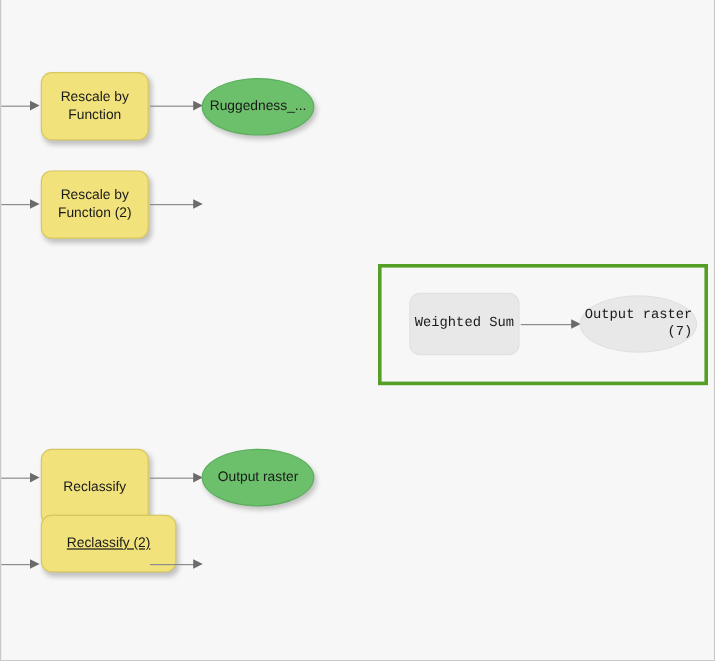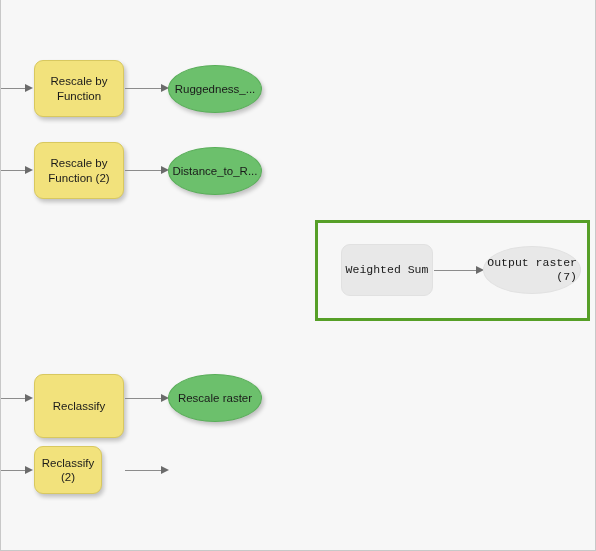"Distance_to_R..." div.node { html: <div> <span>Distance_to_R...</span> </div> -> none }
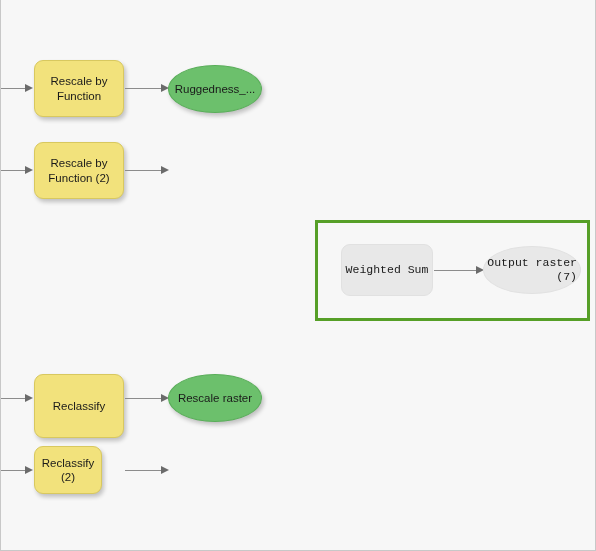"Rescale raster" span.label { text: Rescale -> Output }
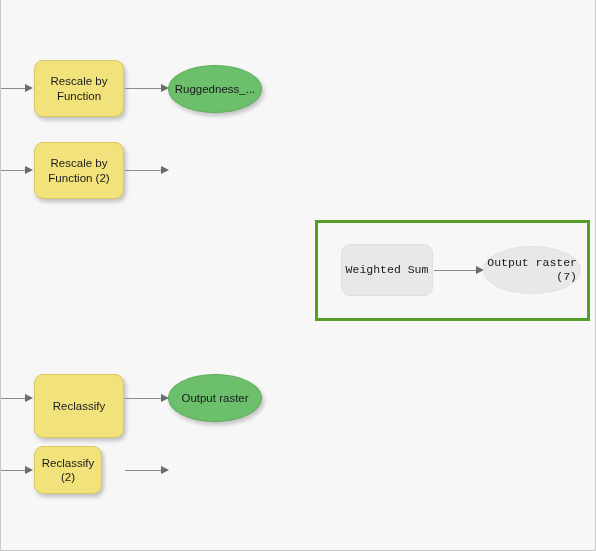"Reclassify (2)" div.node { text-decoration: none -> underline; top: 446px -> 429px; width: 68px -> 113px }
